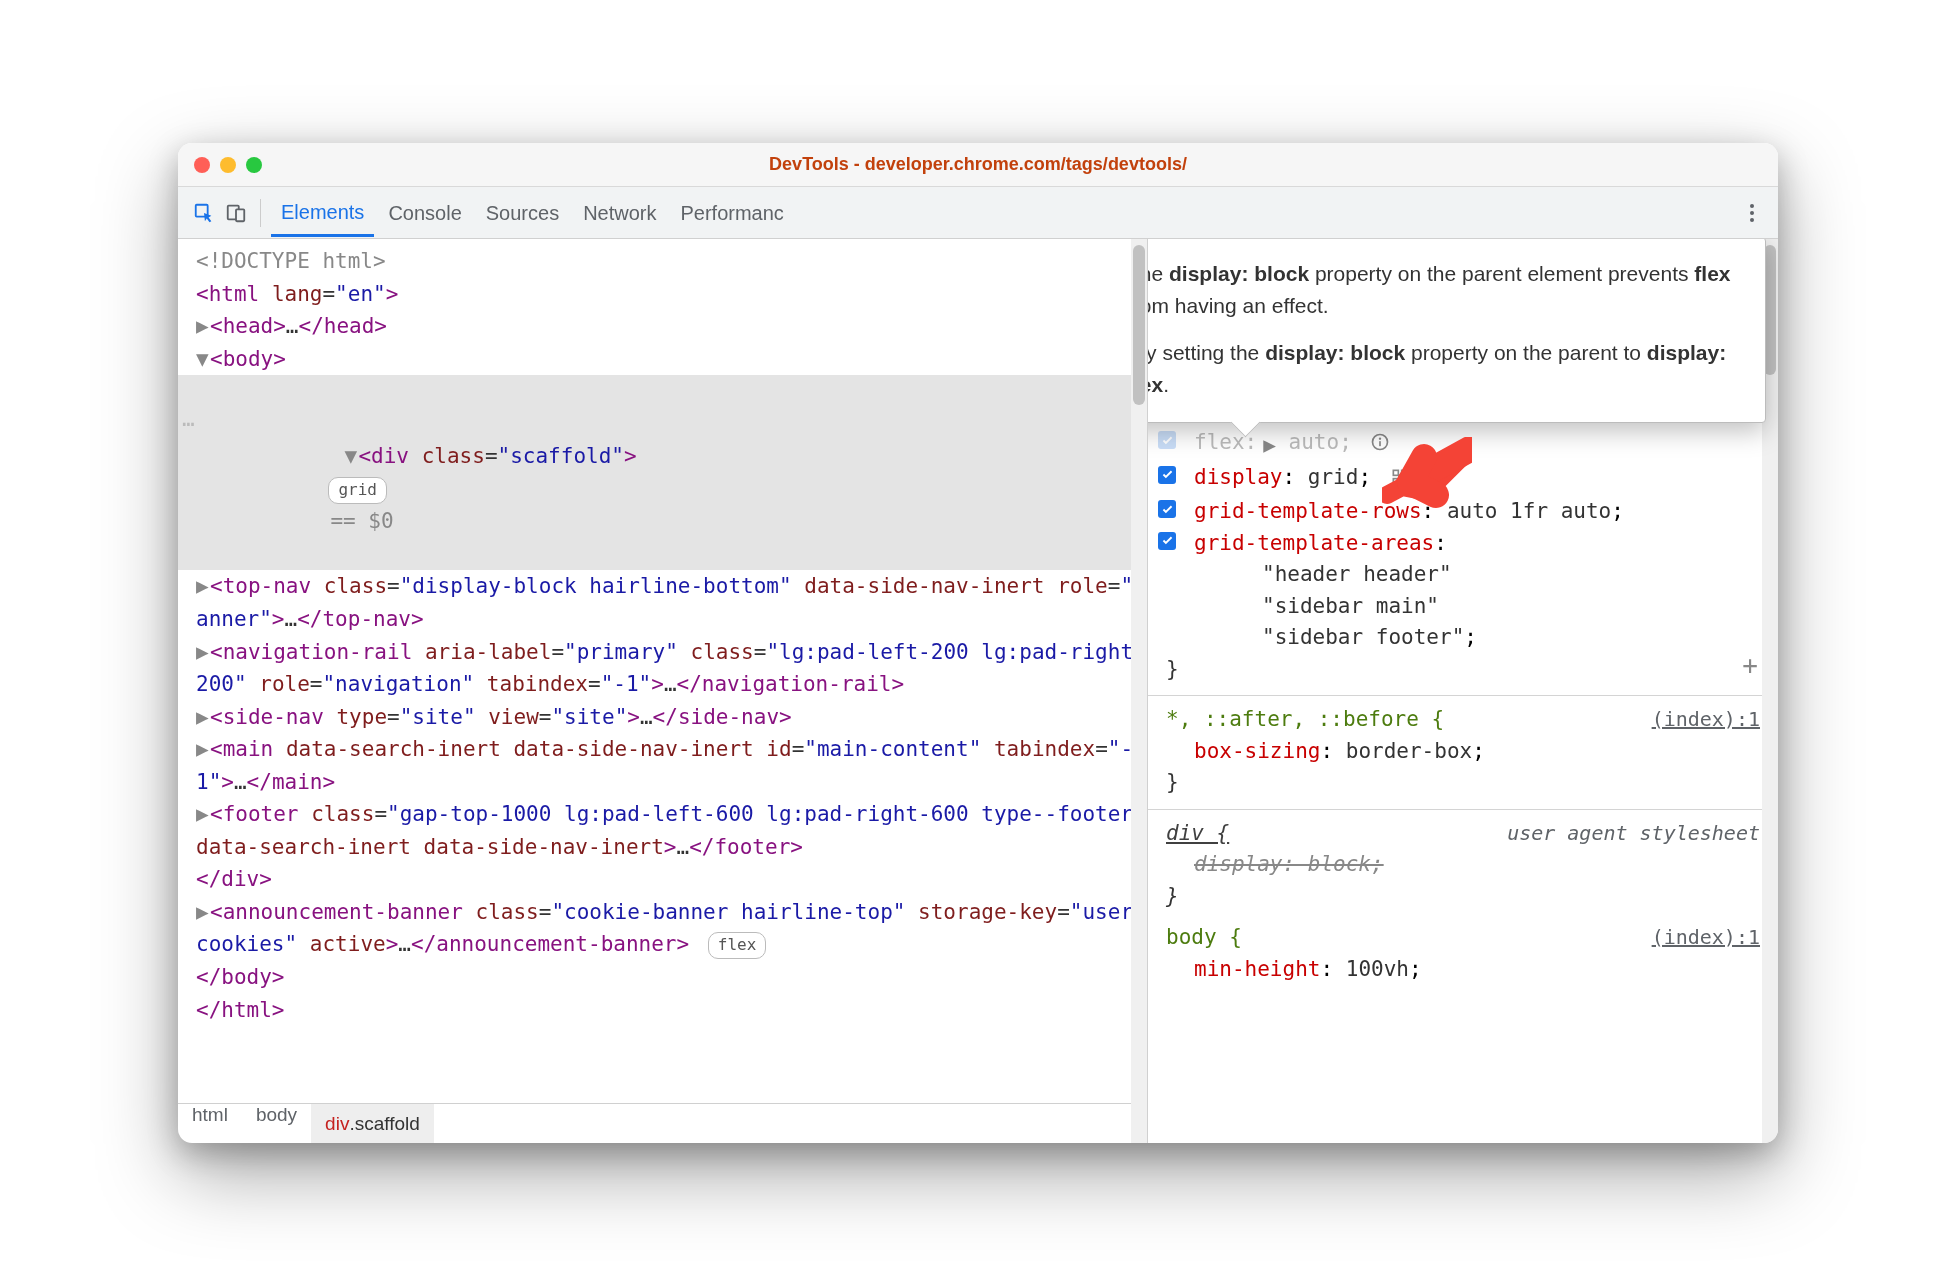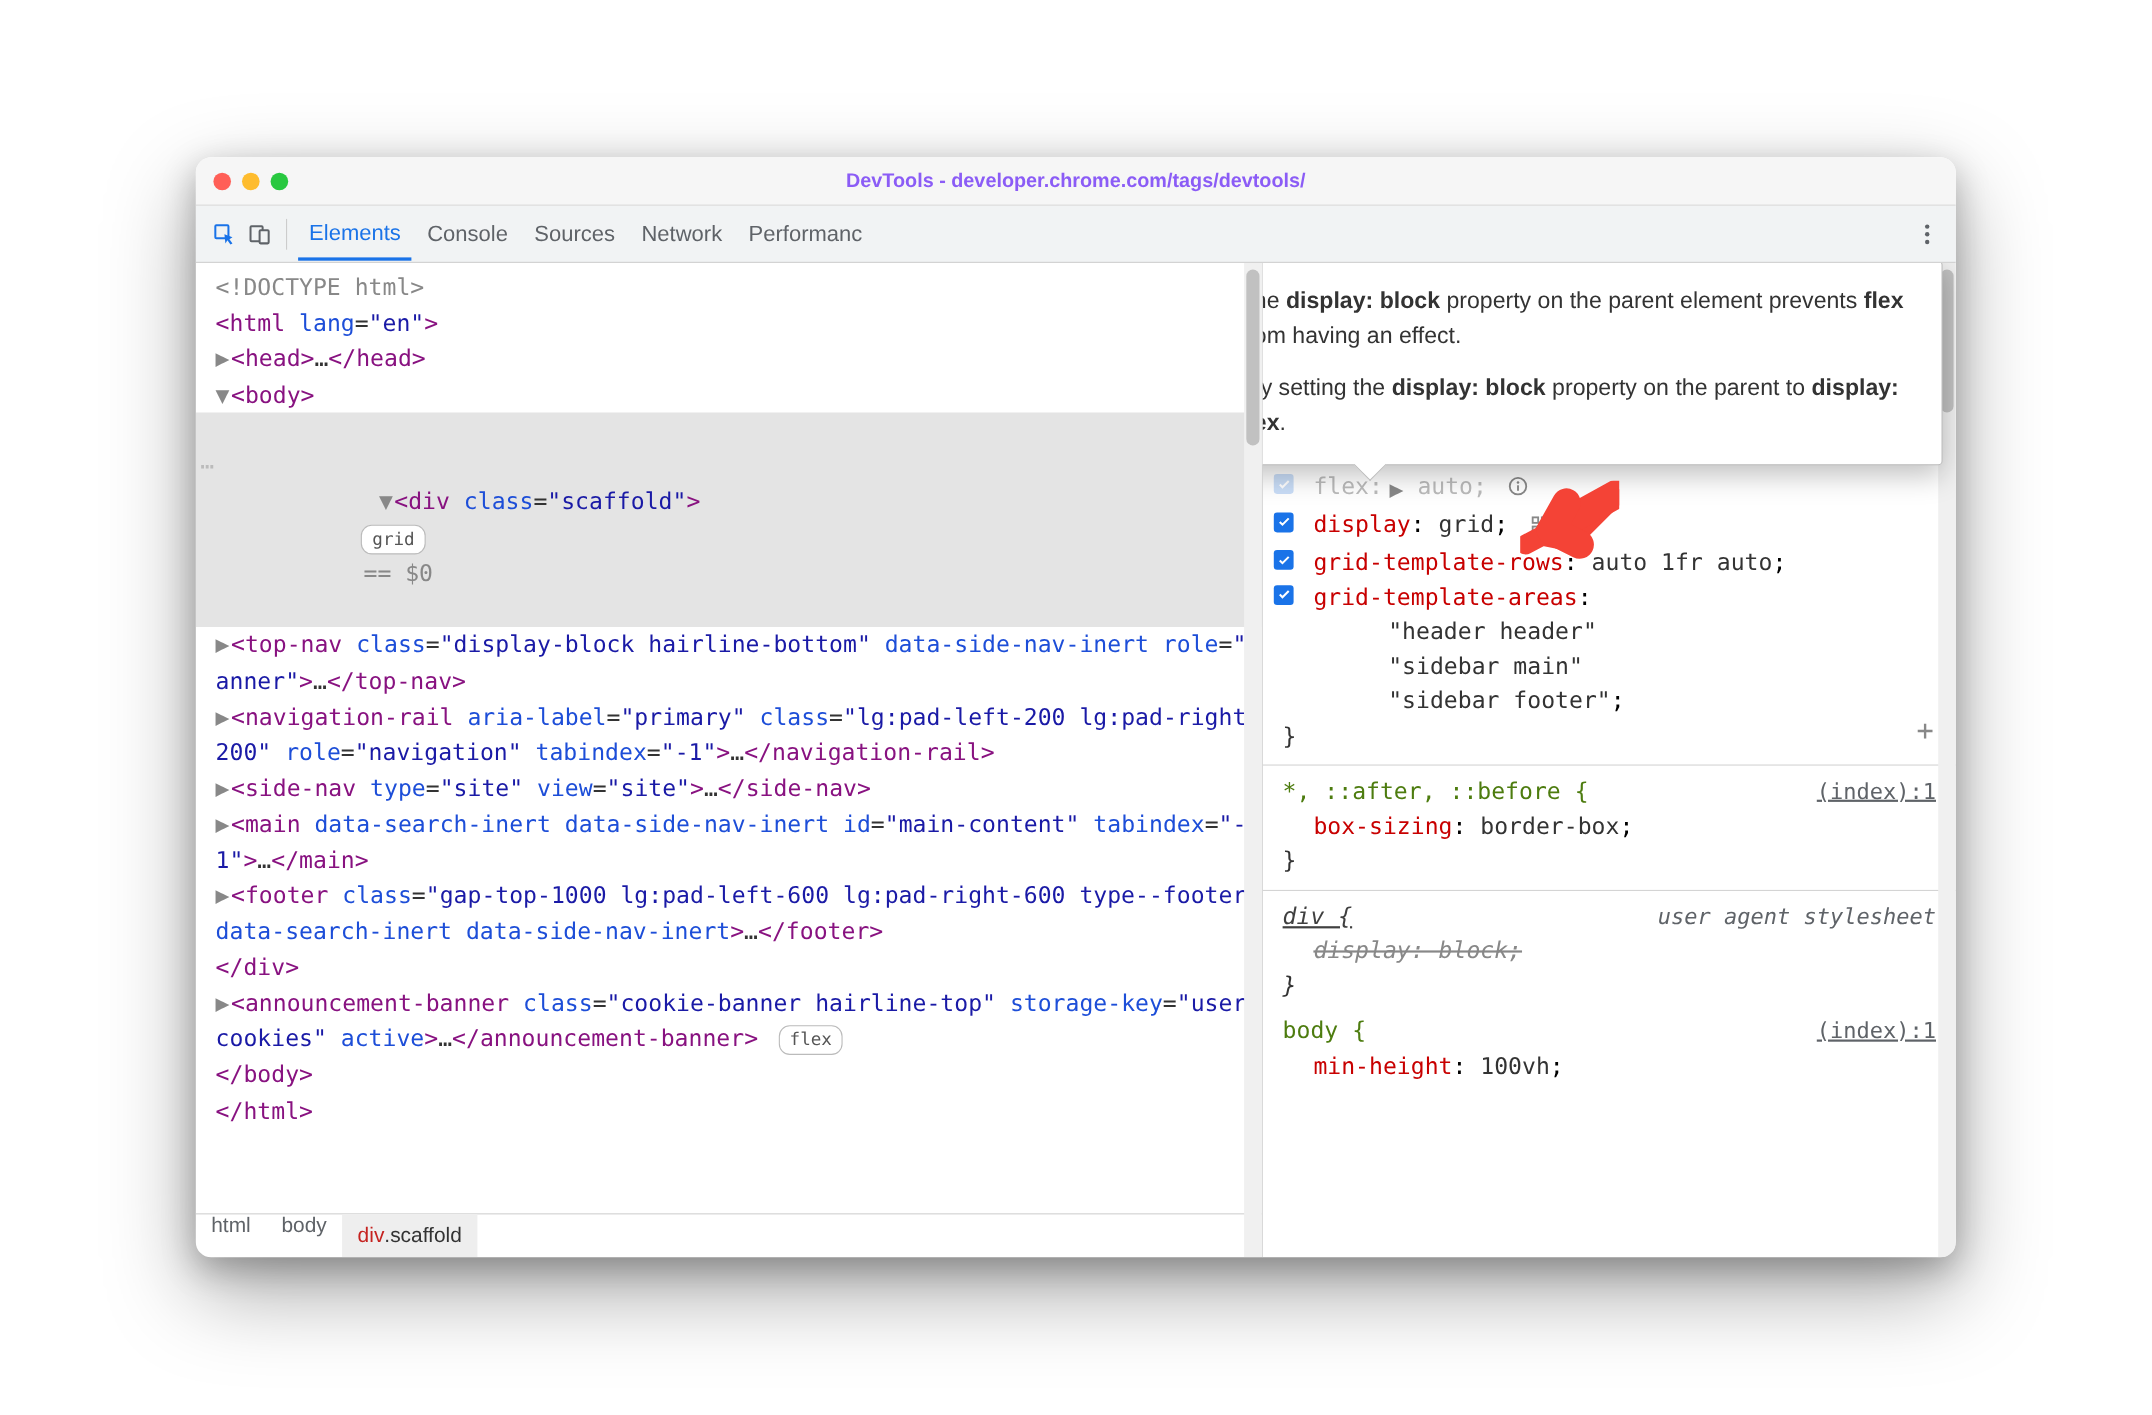"DevTools -" .title { color: #8b5cf6 -> #c2410c }
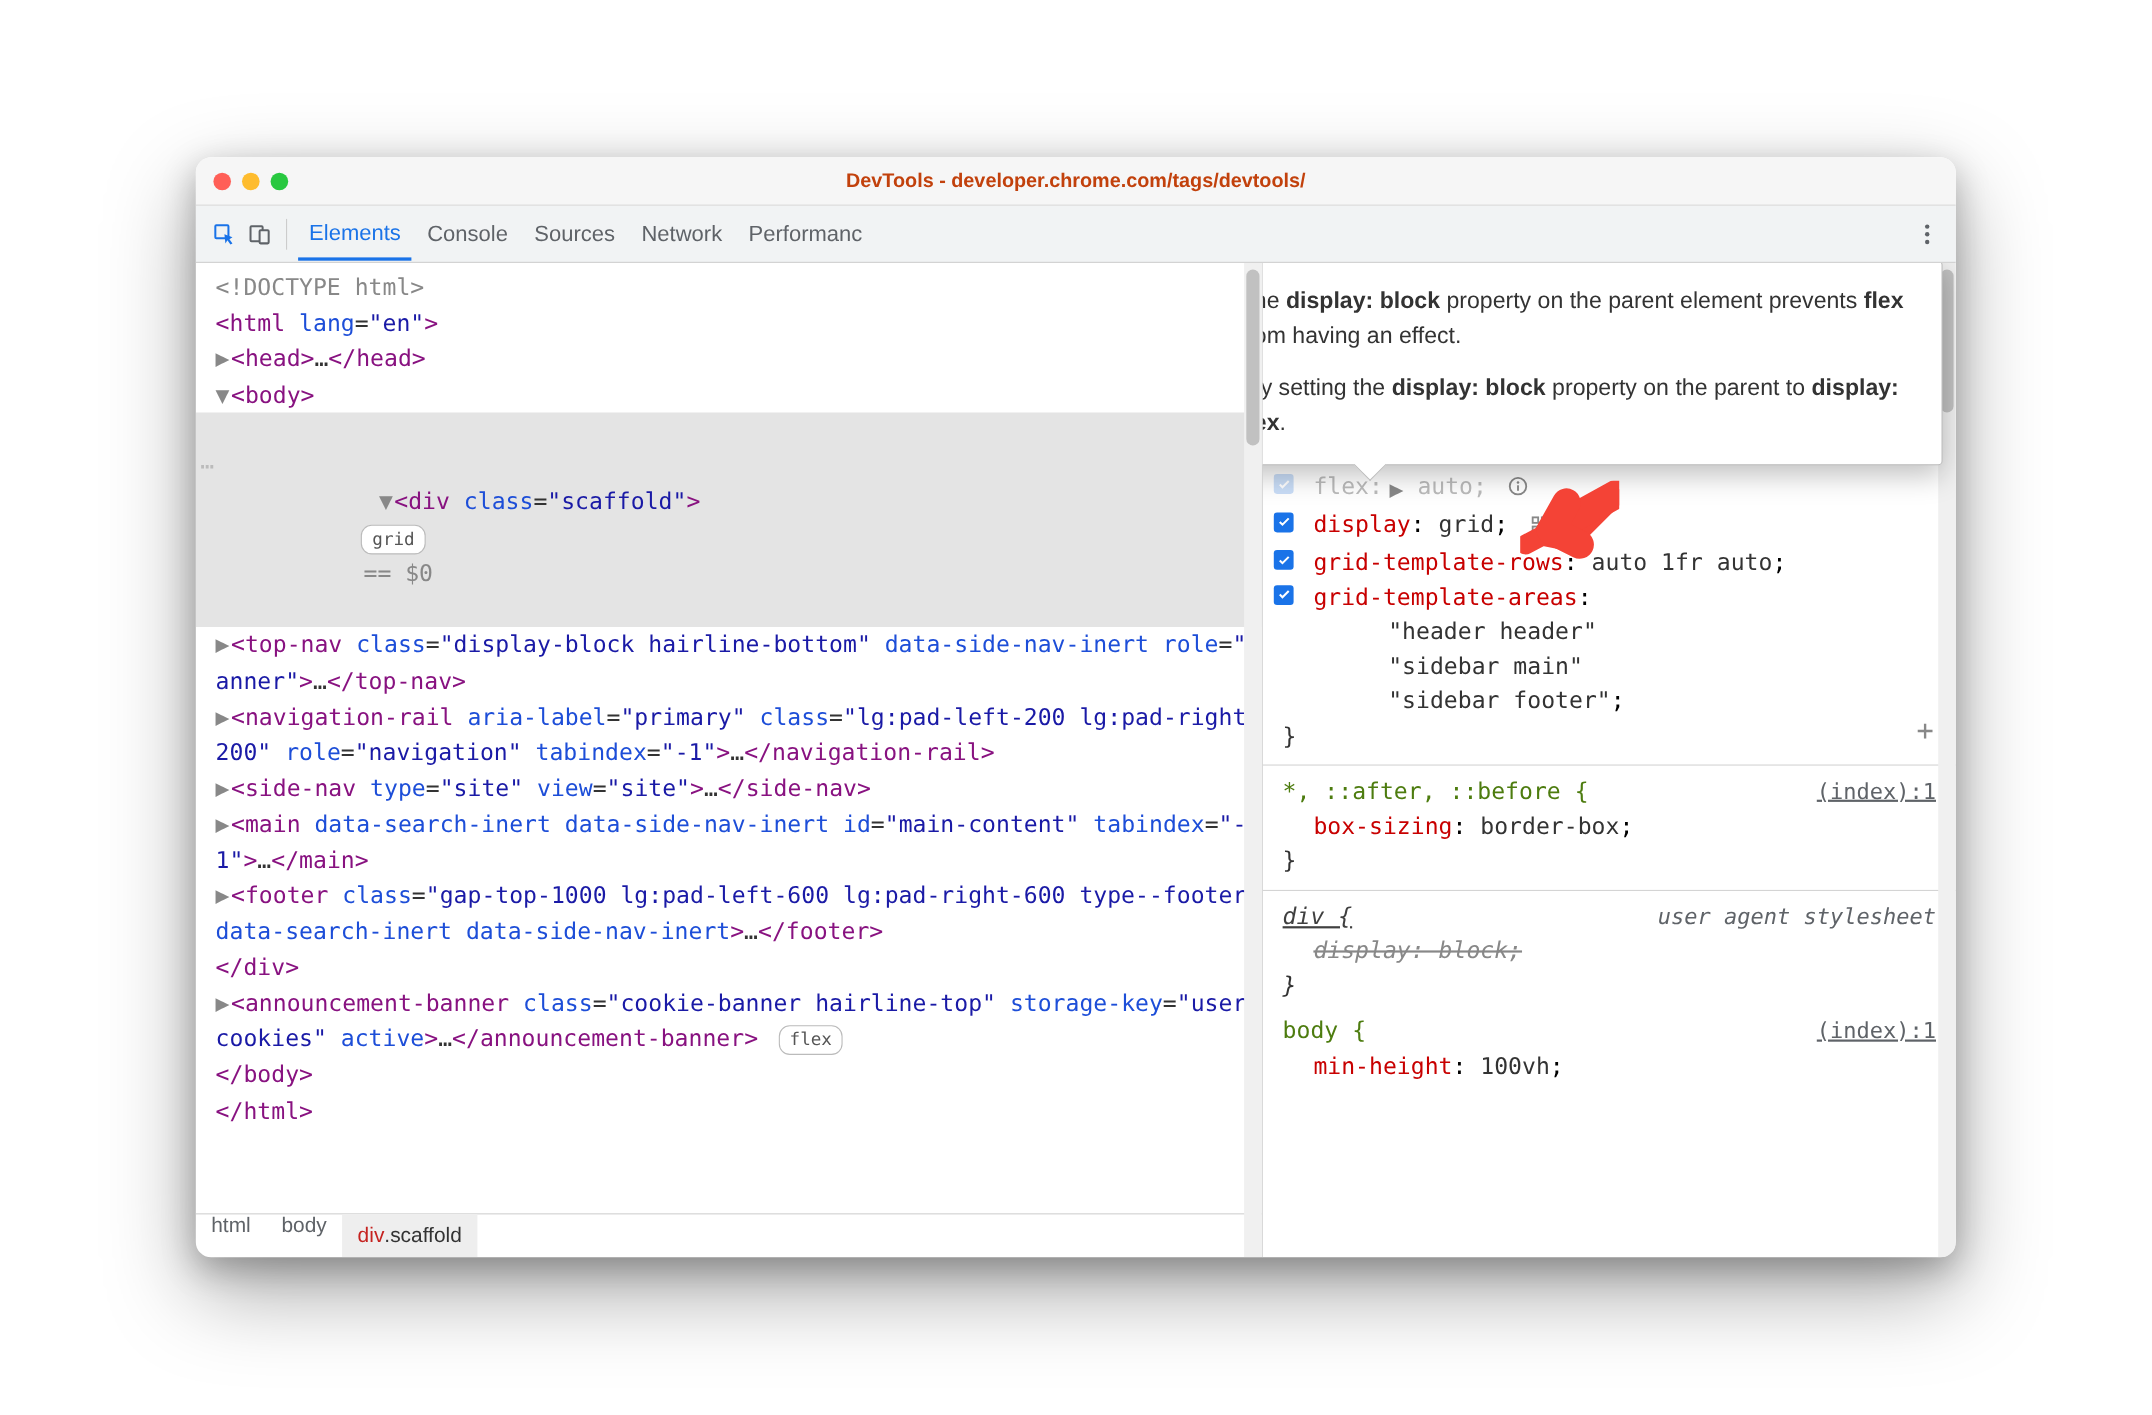"lang" .at { color: #1d4ed8 -> #7f1d1d }
